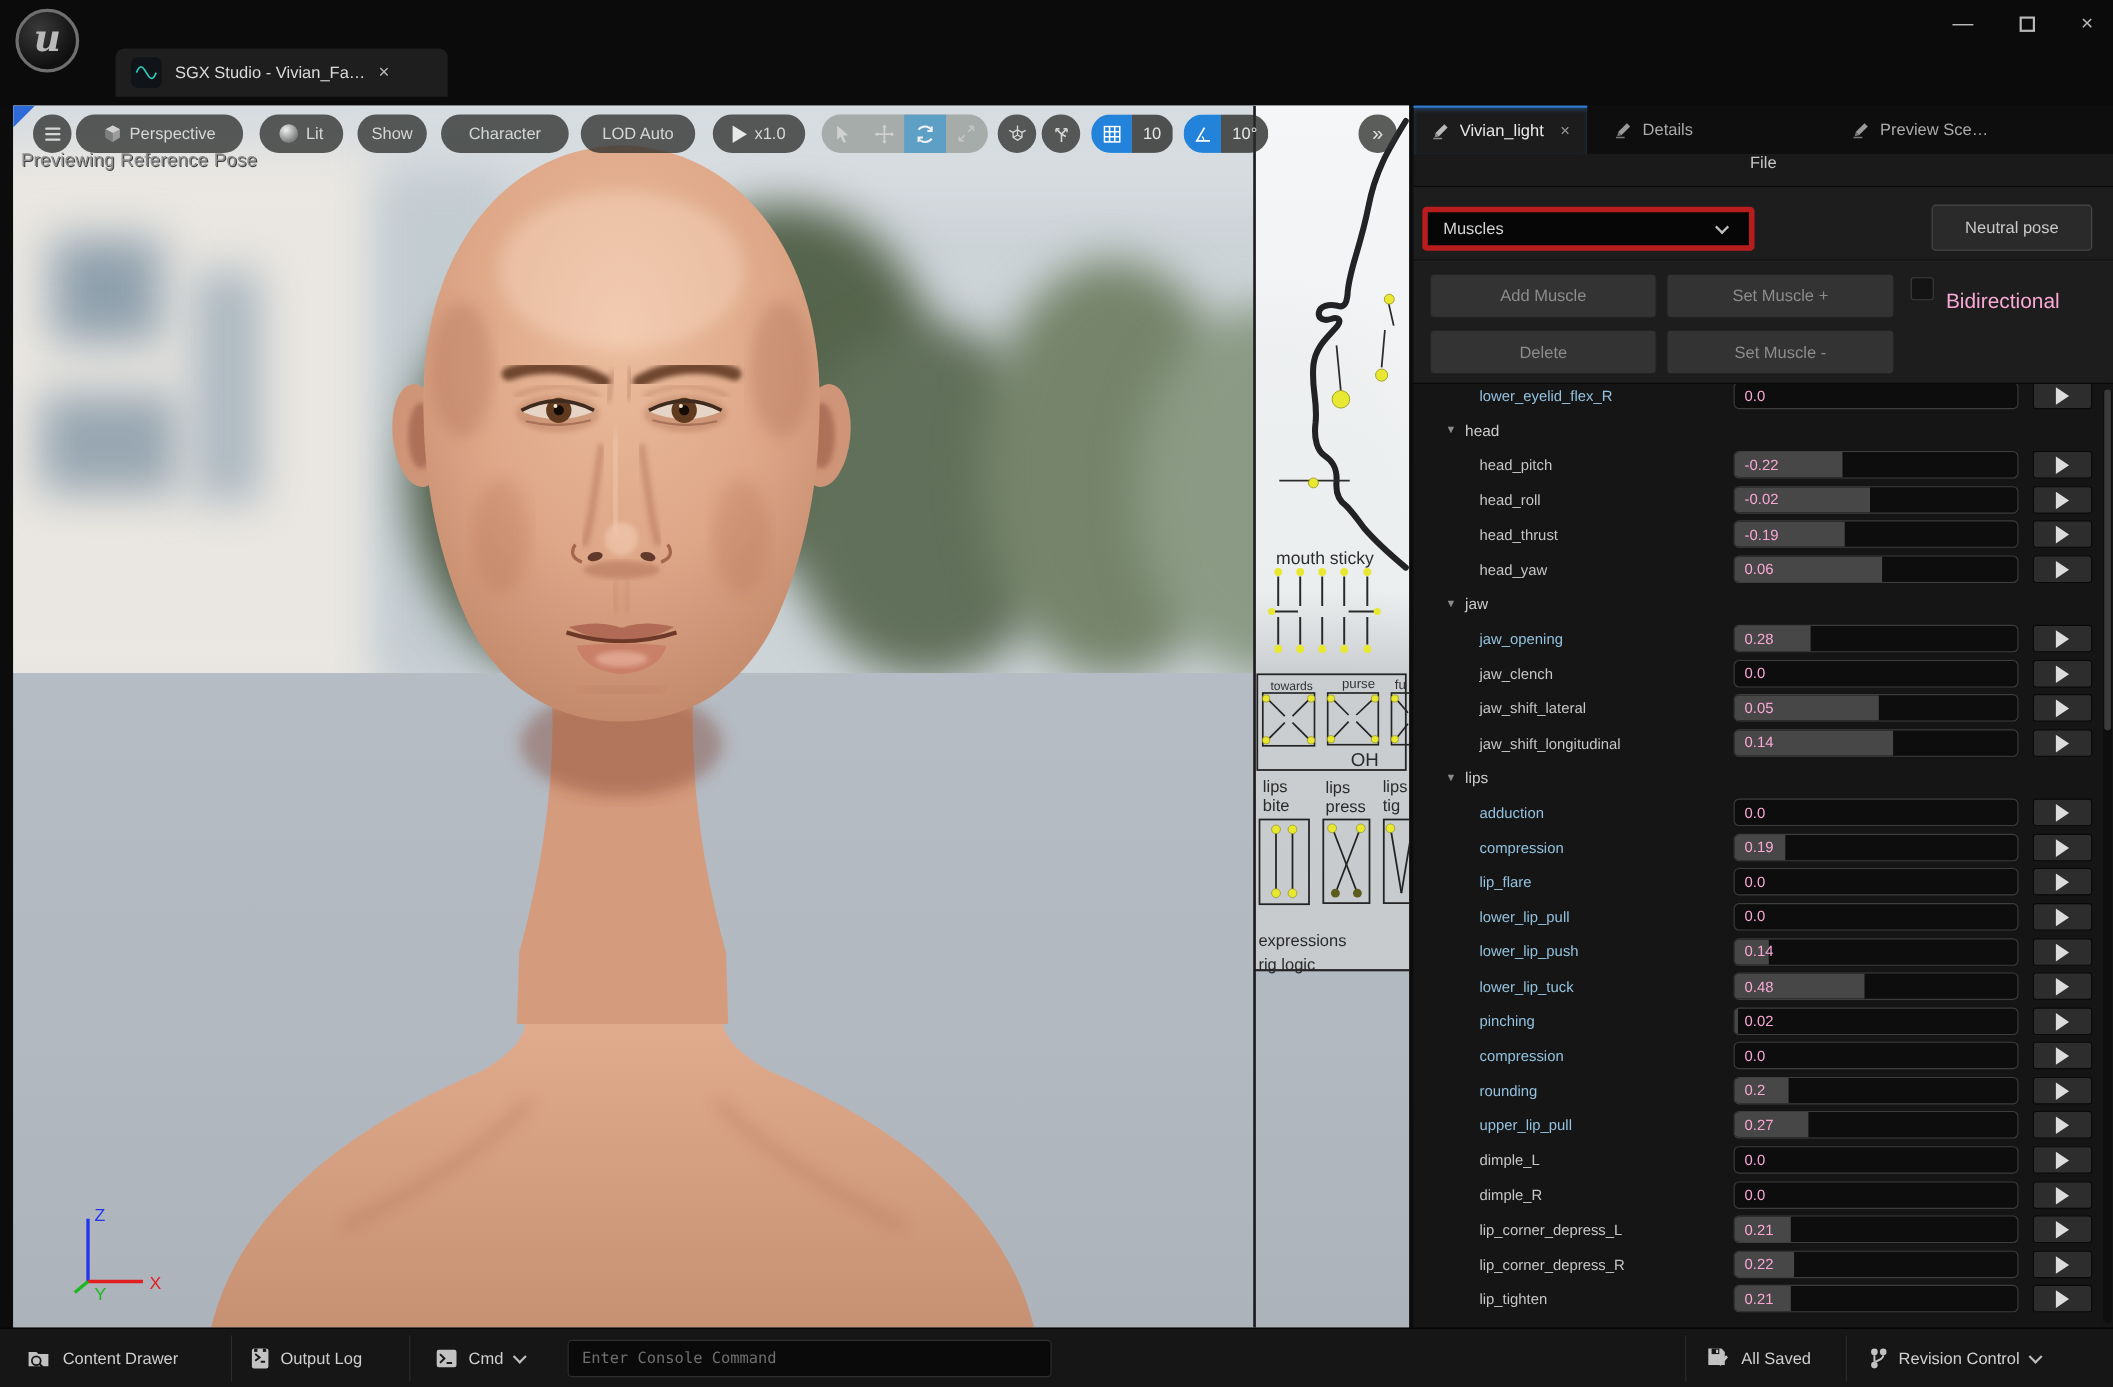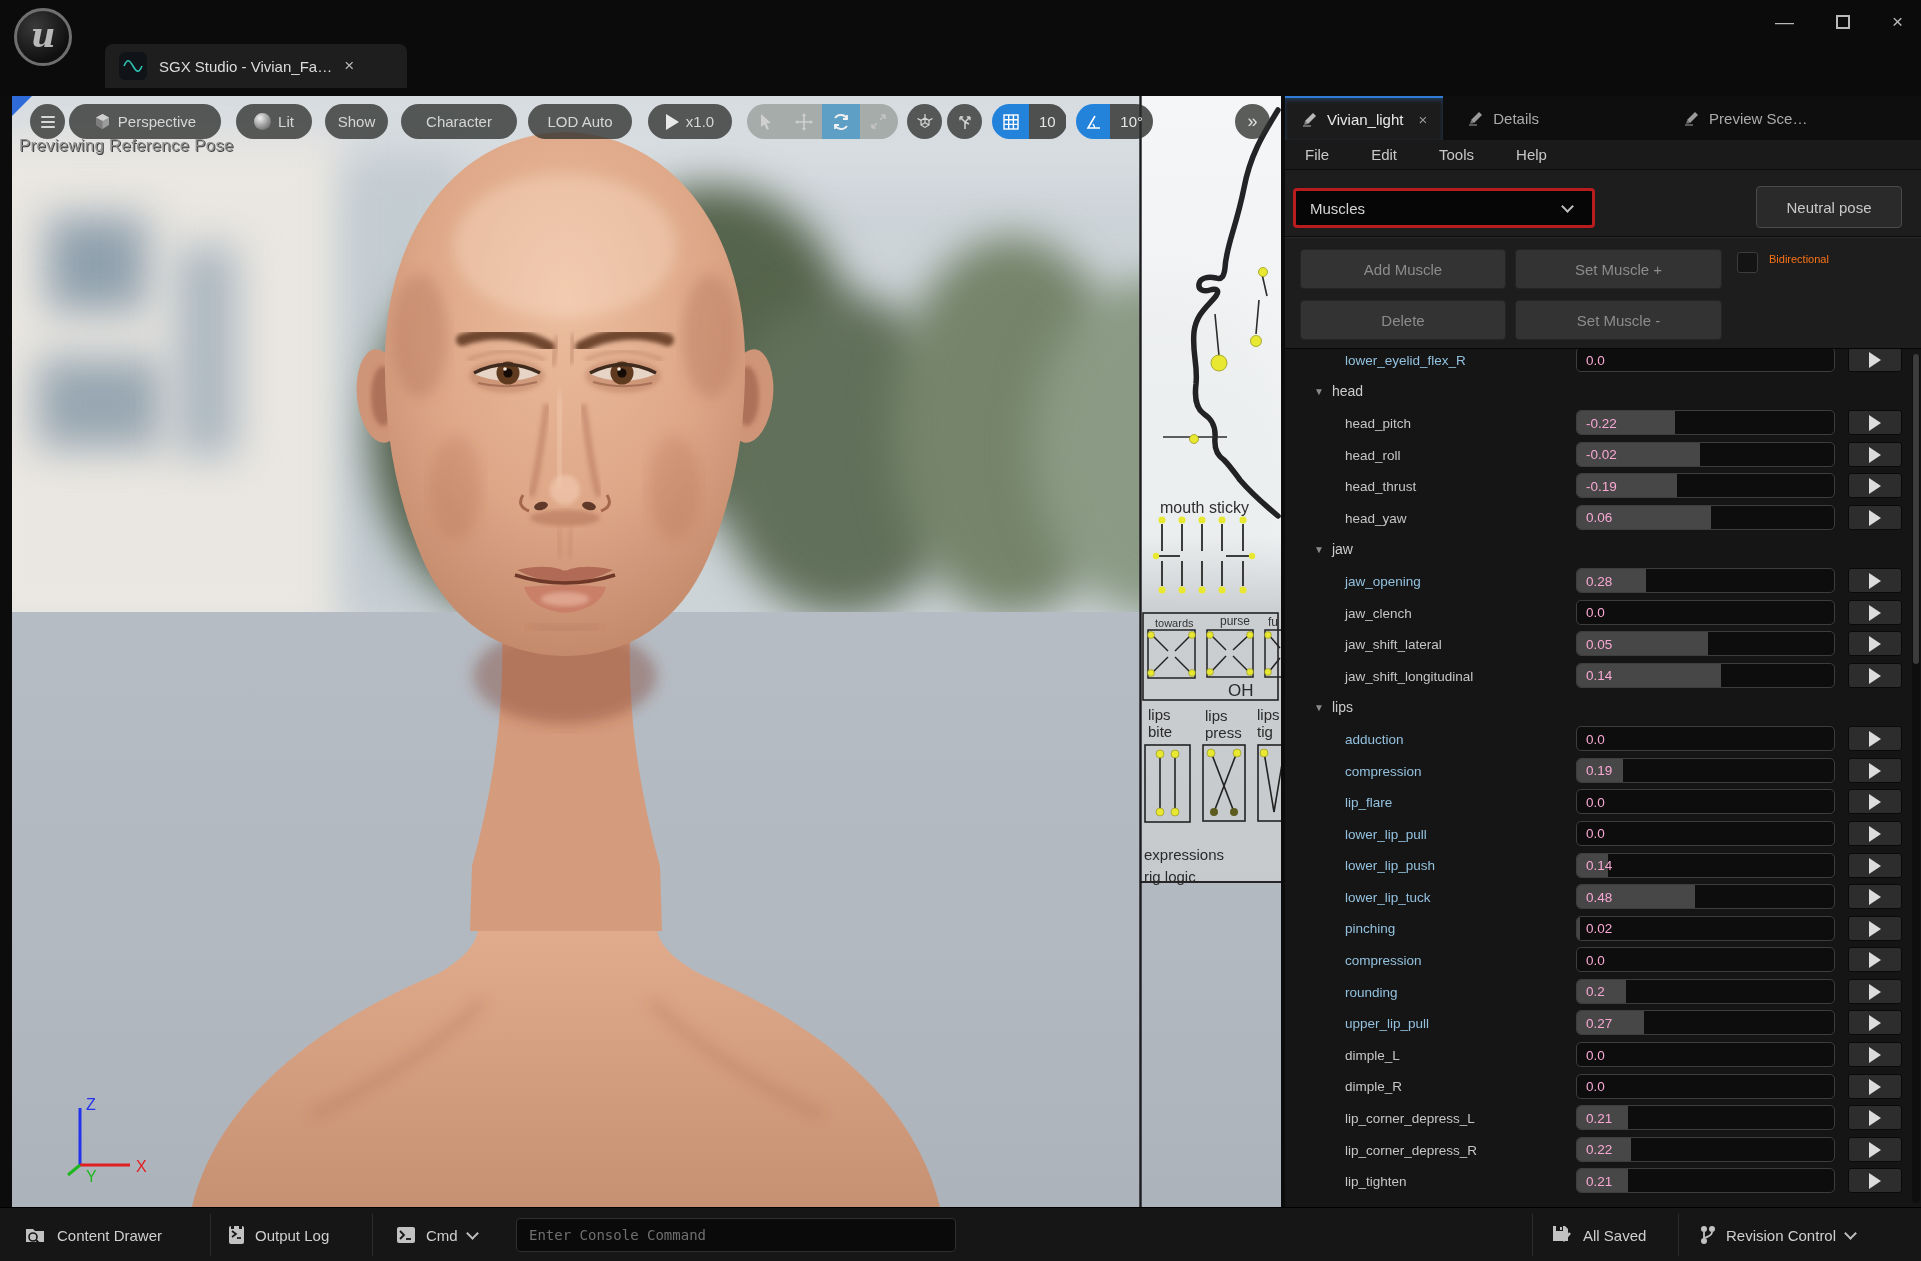"File" .menubar { flex-direction: none -> column }
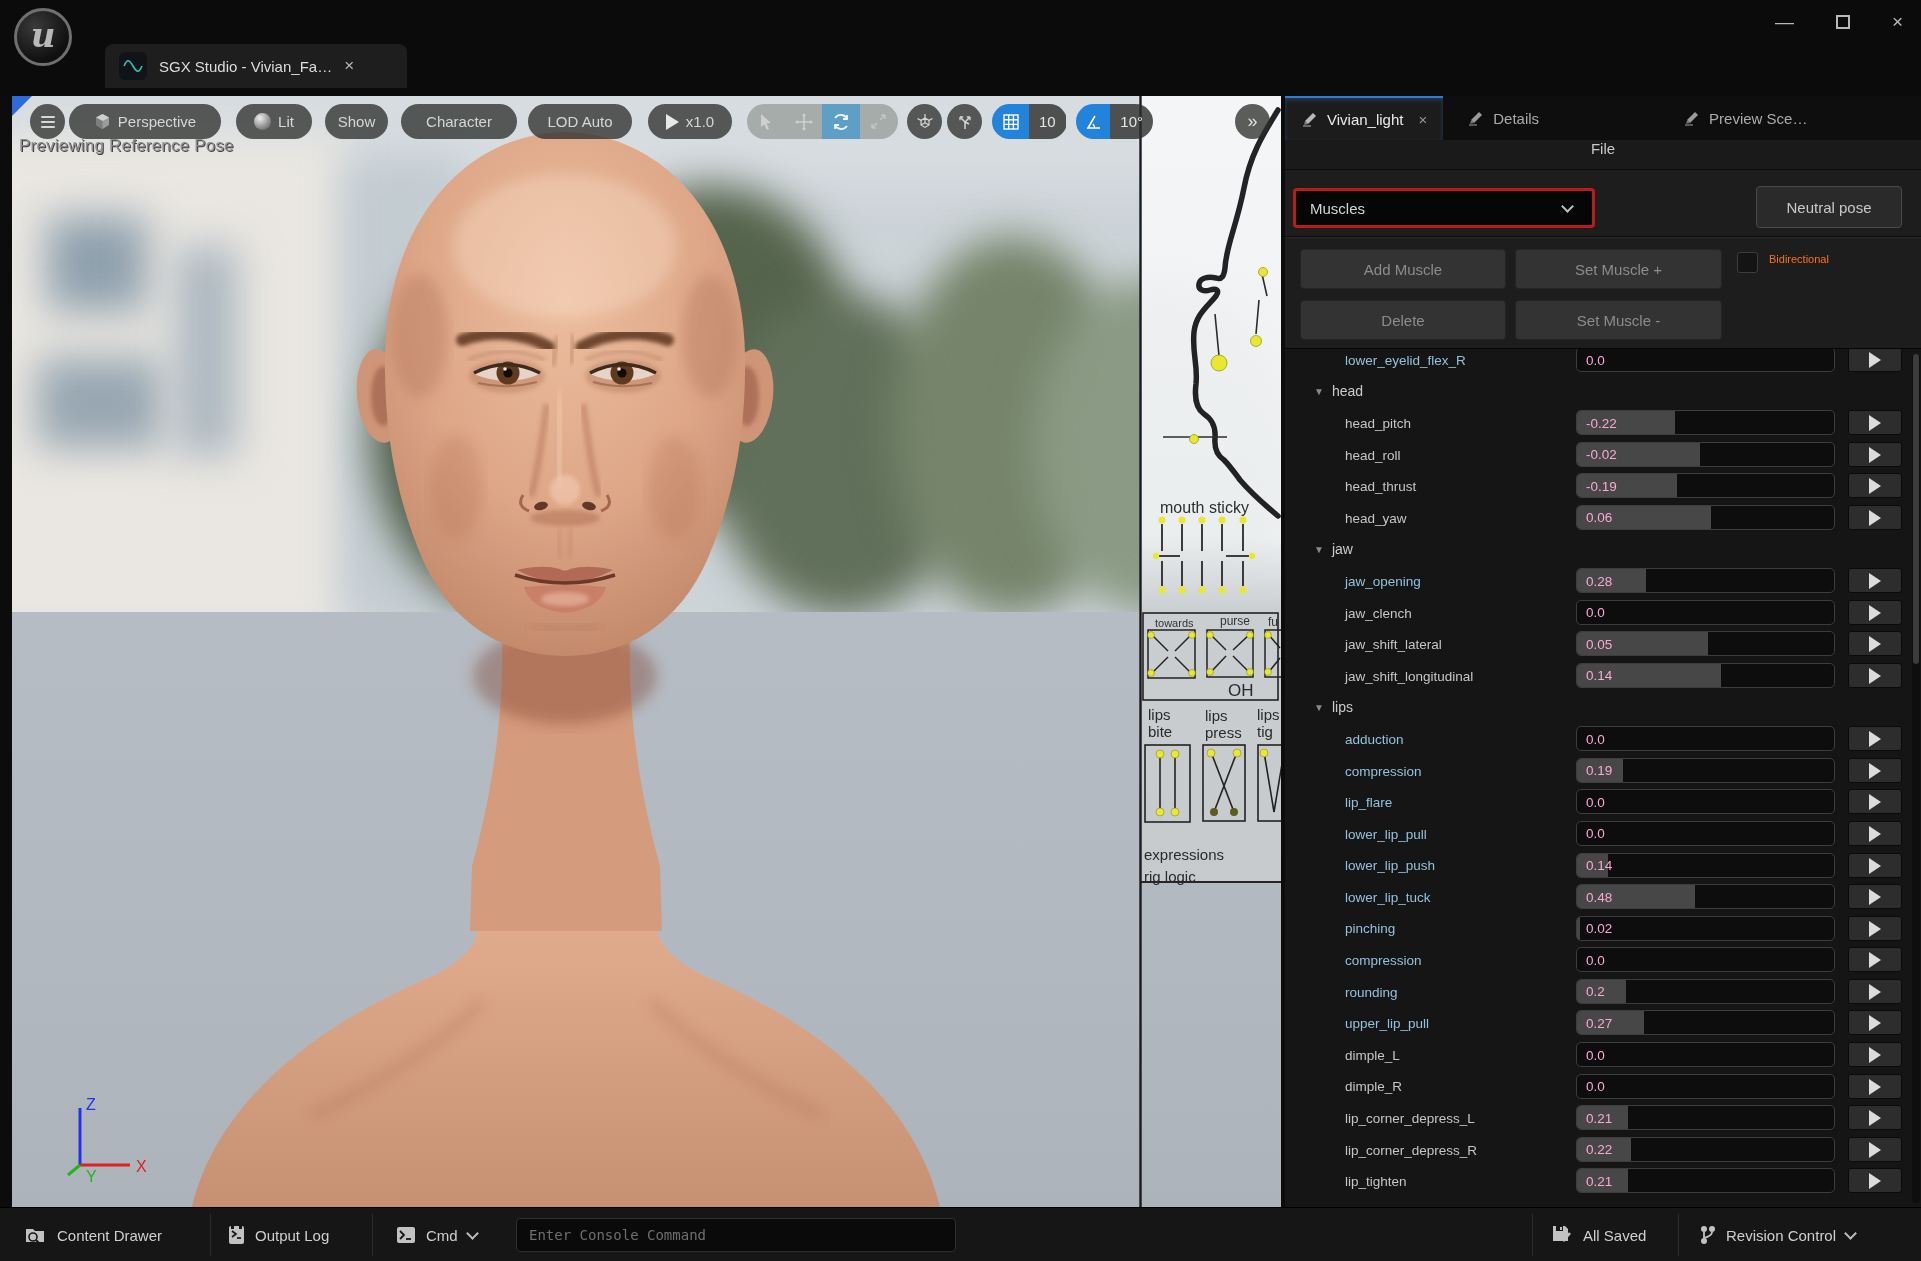"Muscles" .dropdown { border: 3px solid #b91c1c -> 5px solid #b91c1c }
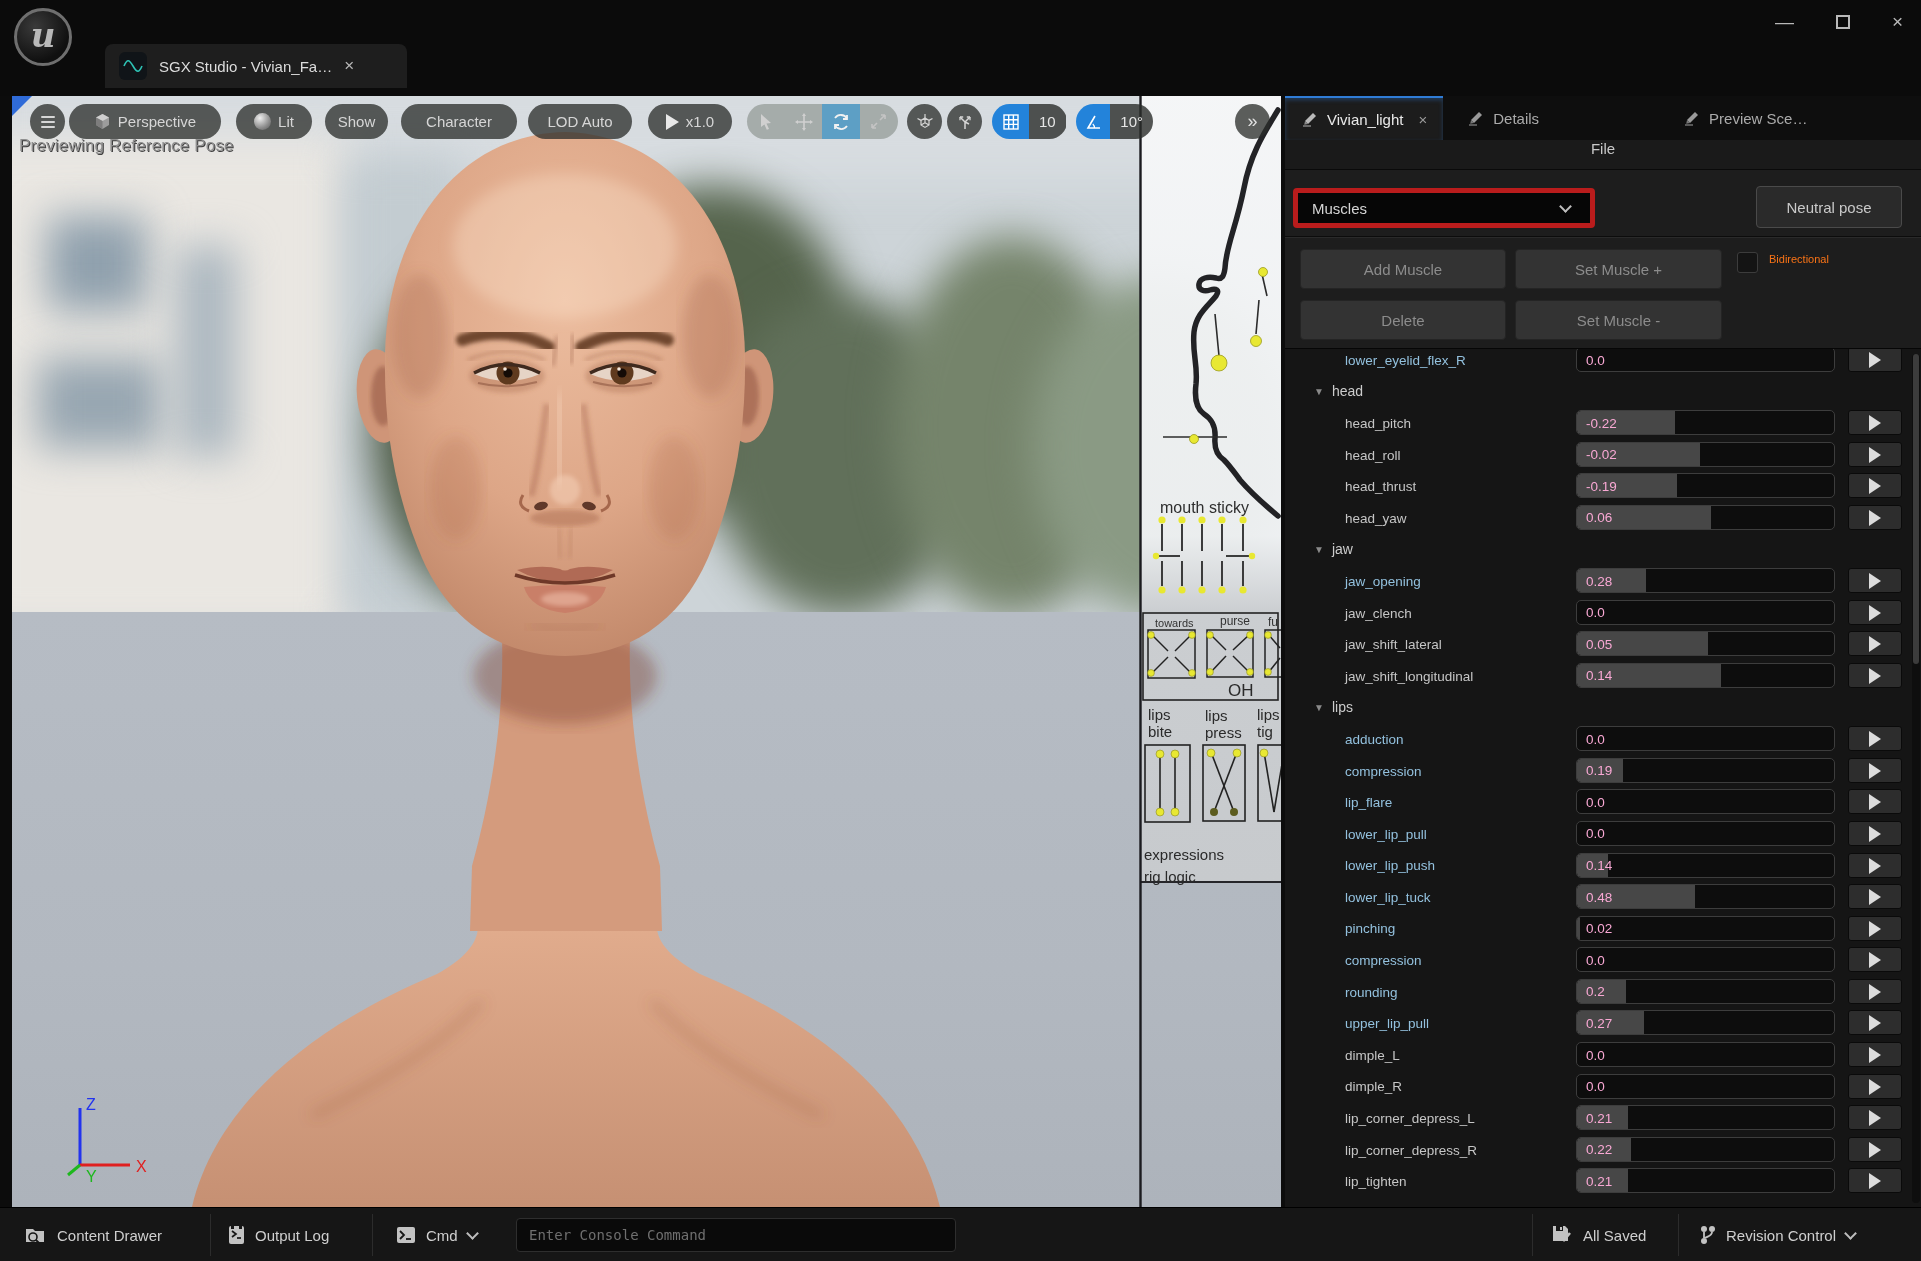"Bidirectional" .cblabel { color: #f97316 -> #f9a8d4; font-size: 11px -> 19px; top: 83px -> 94px }
